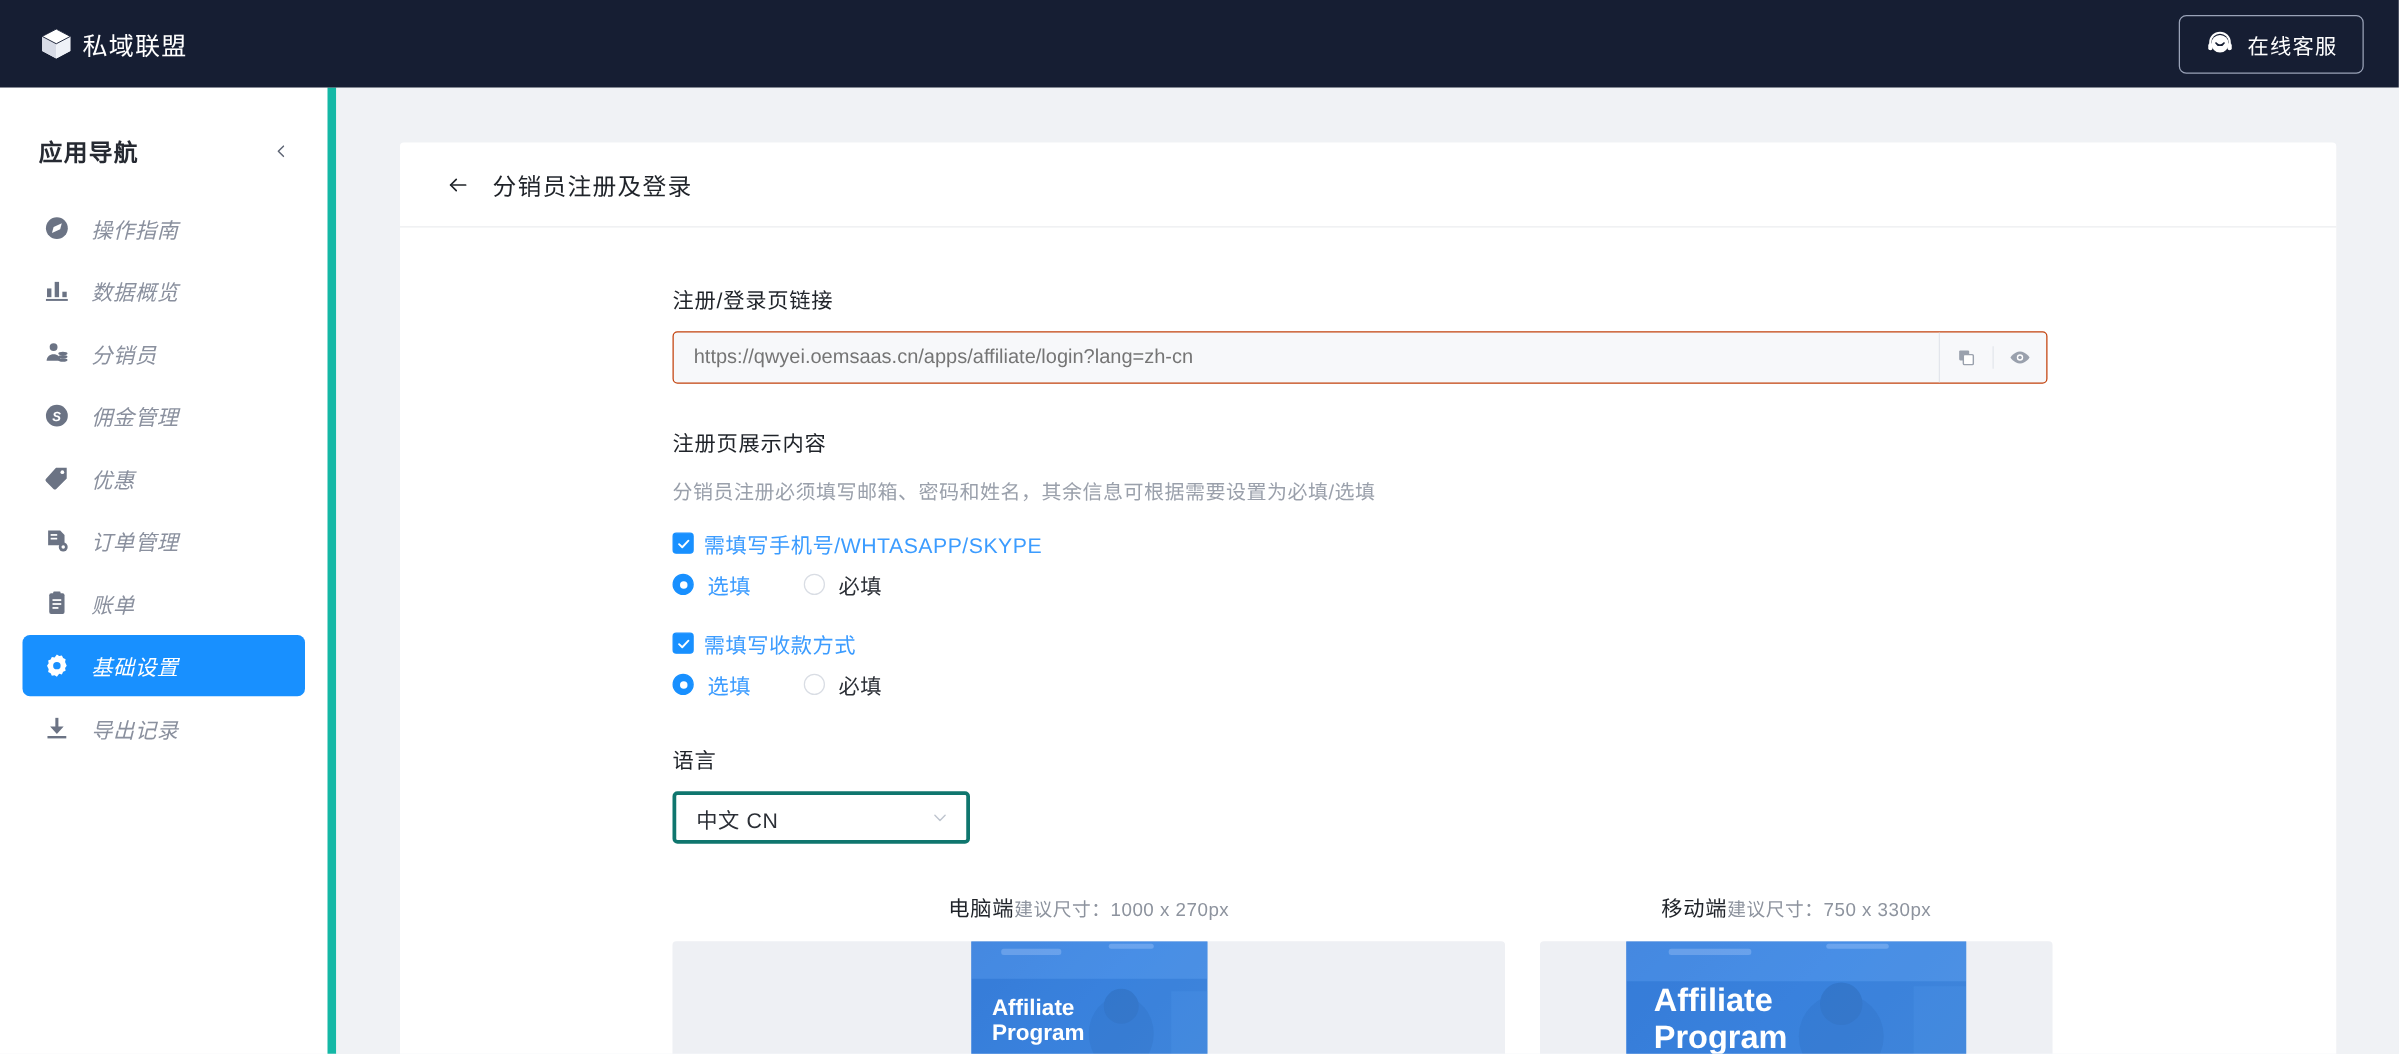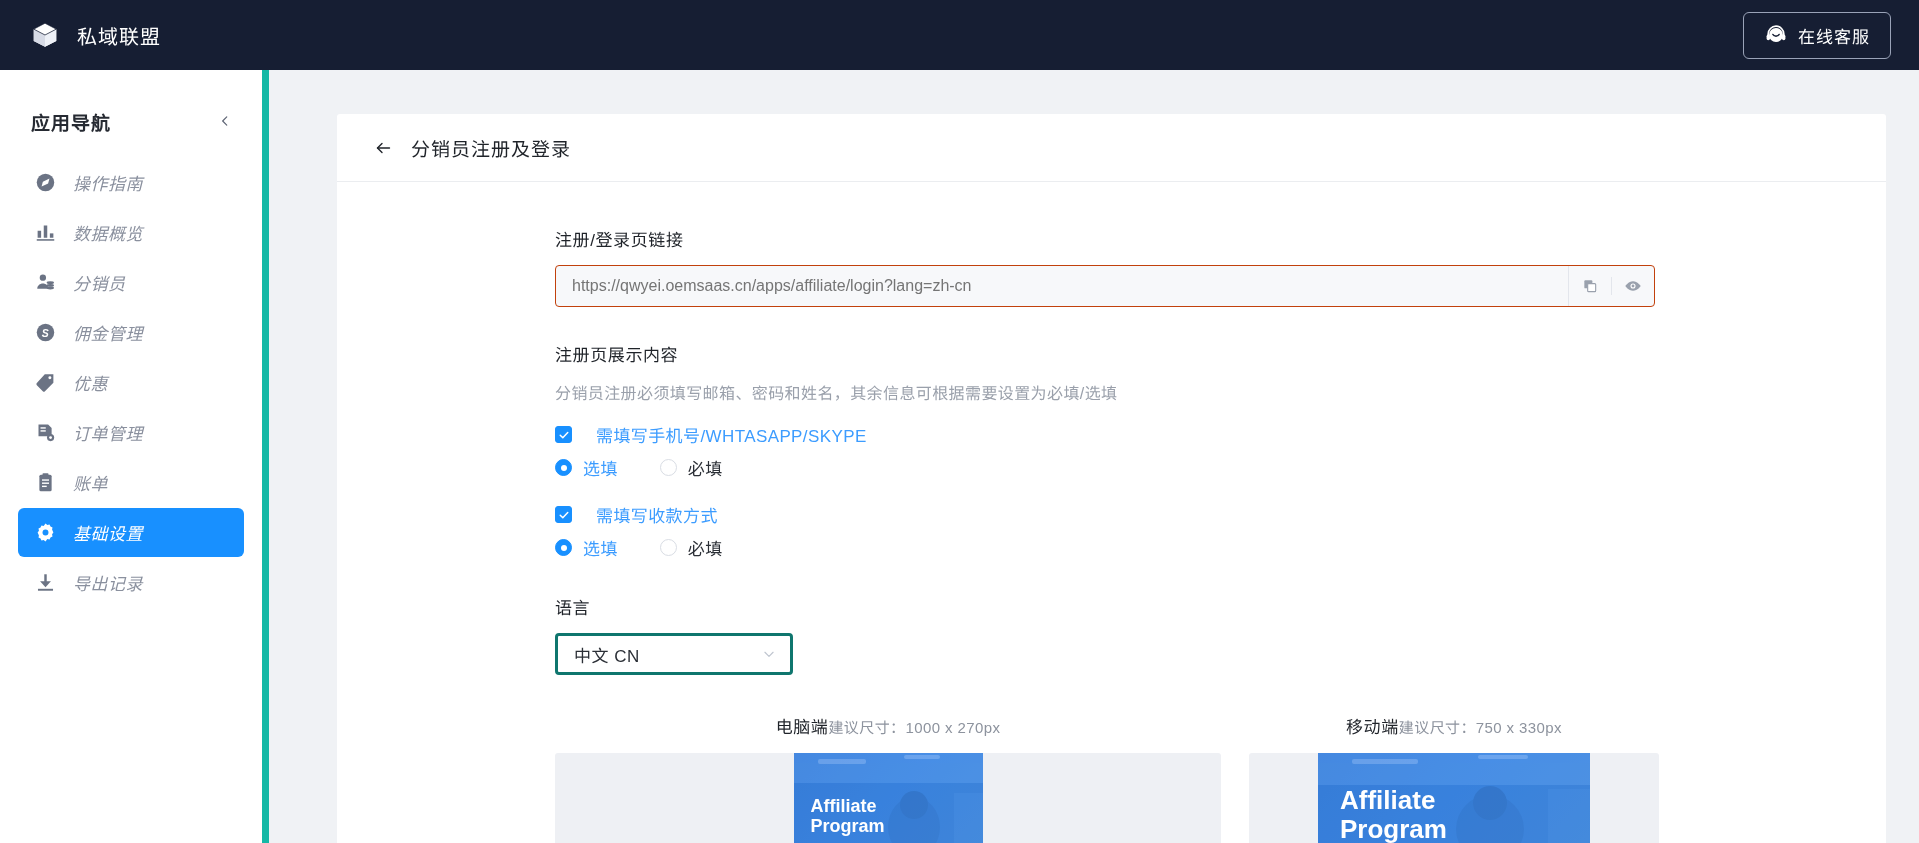"私域联盟" .brand { gap: 17px -> 6px }
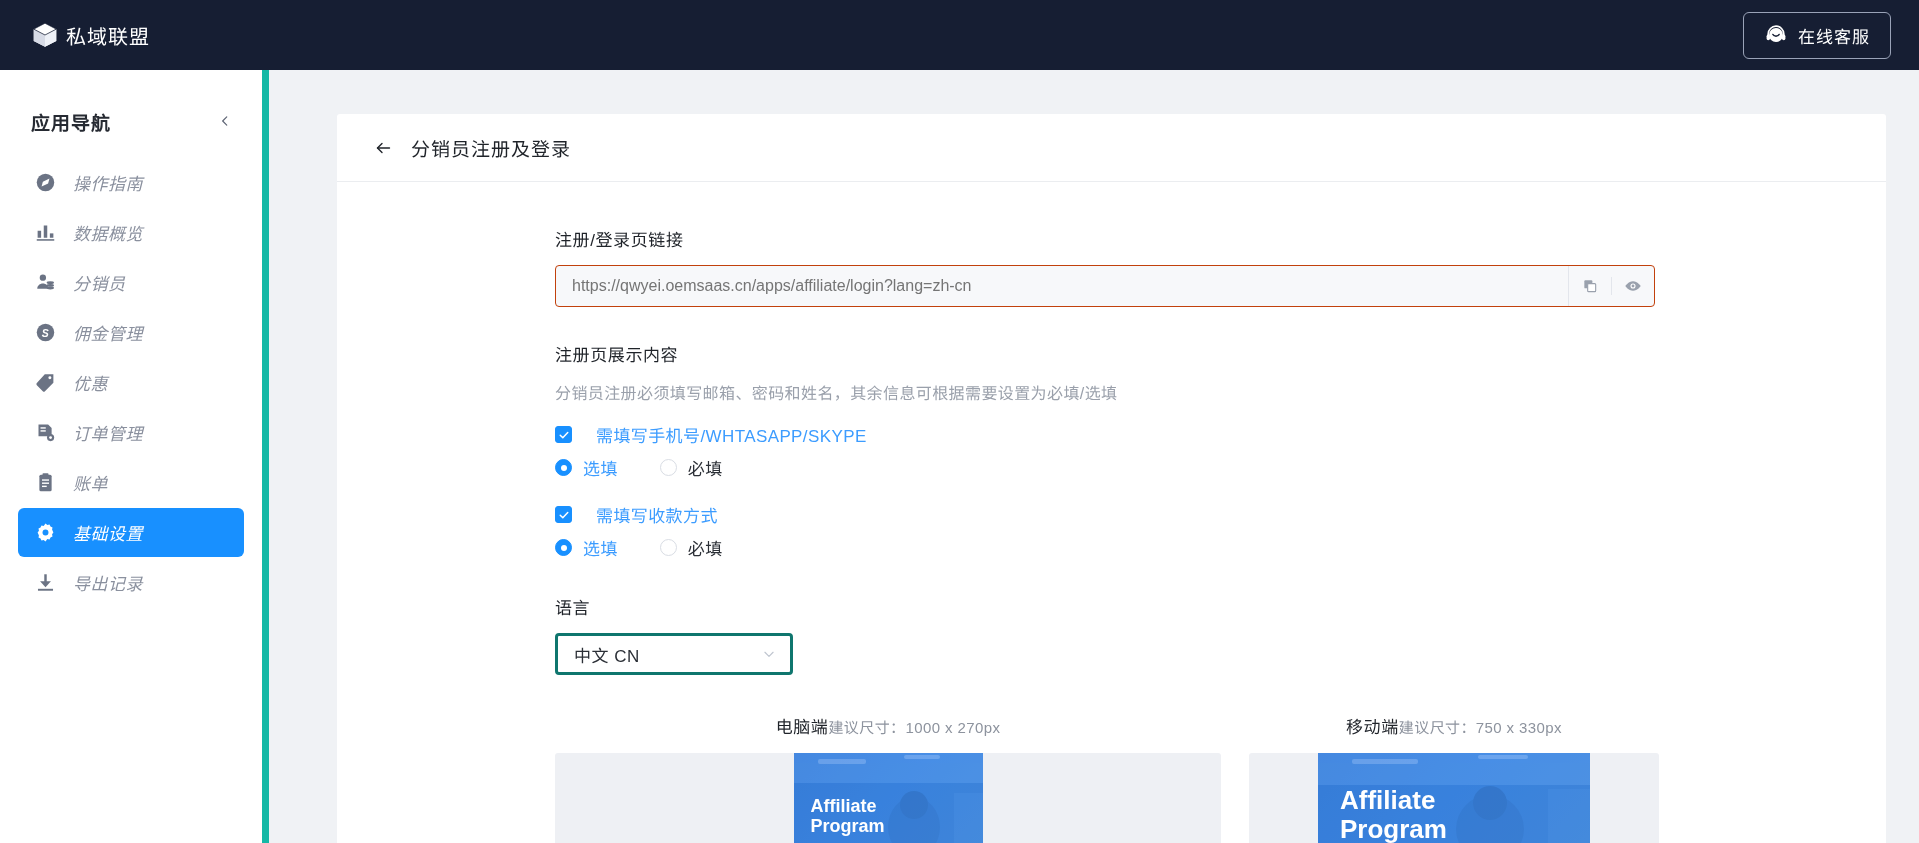"分销员注册及登录" .main { padding: 44px 0 0 68px -> 44px 0 0 51px }
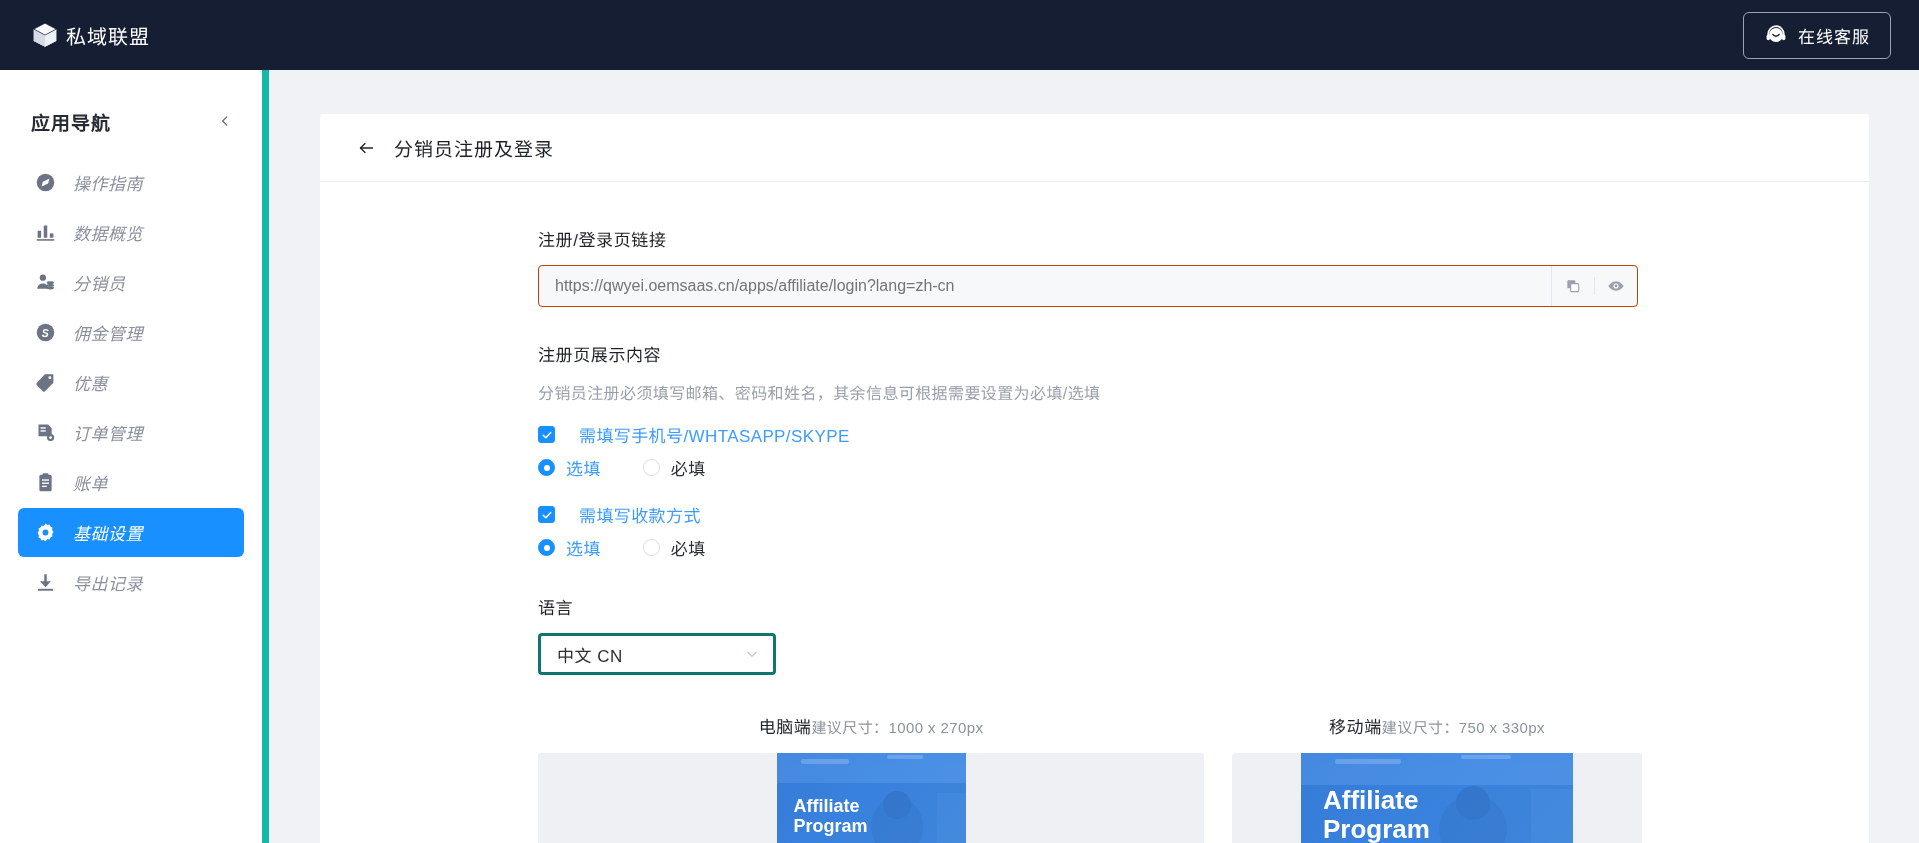"需填写手机号/WHTASAPP/SKYPE" .check-row { gap: 24px -> 8px }
